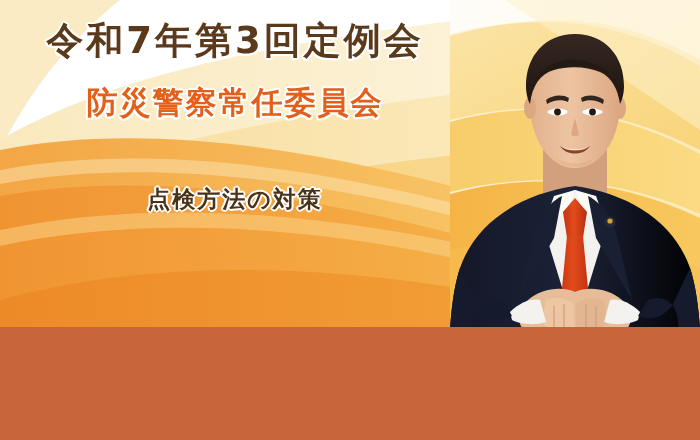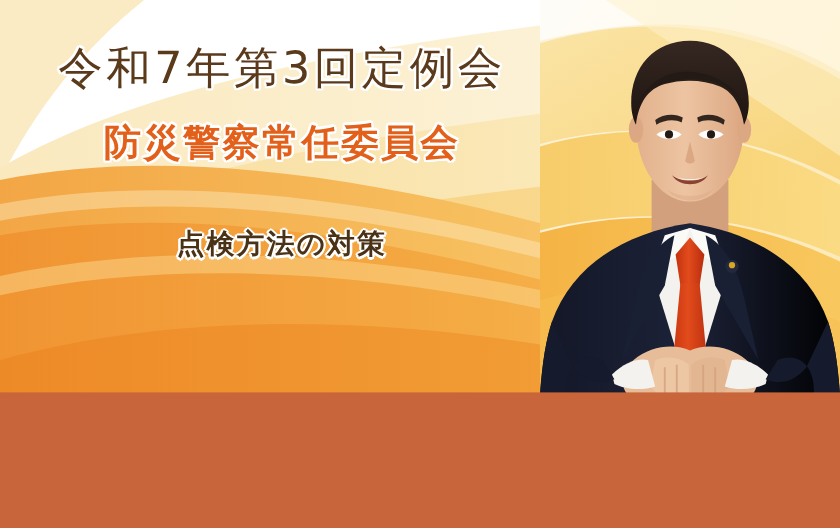"令和7年第3回定例会" .line1 { font-weight: 400 -> 700; margin-top: 32px -> 16px }
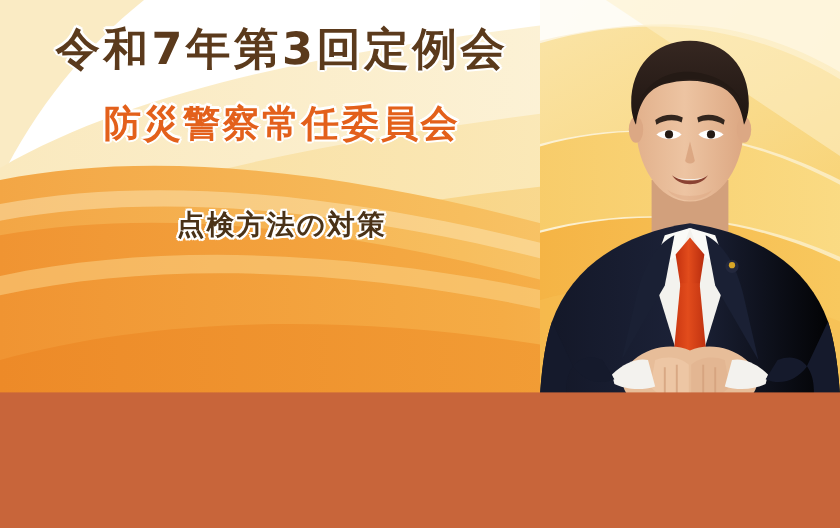"点検方法の対策" .line3 { margin-top: 48px -> 60px }
